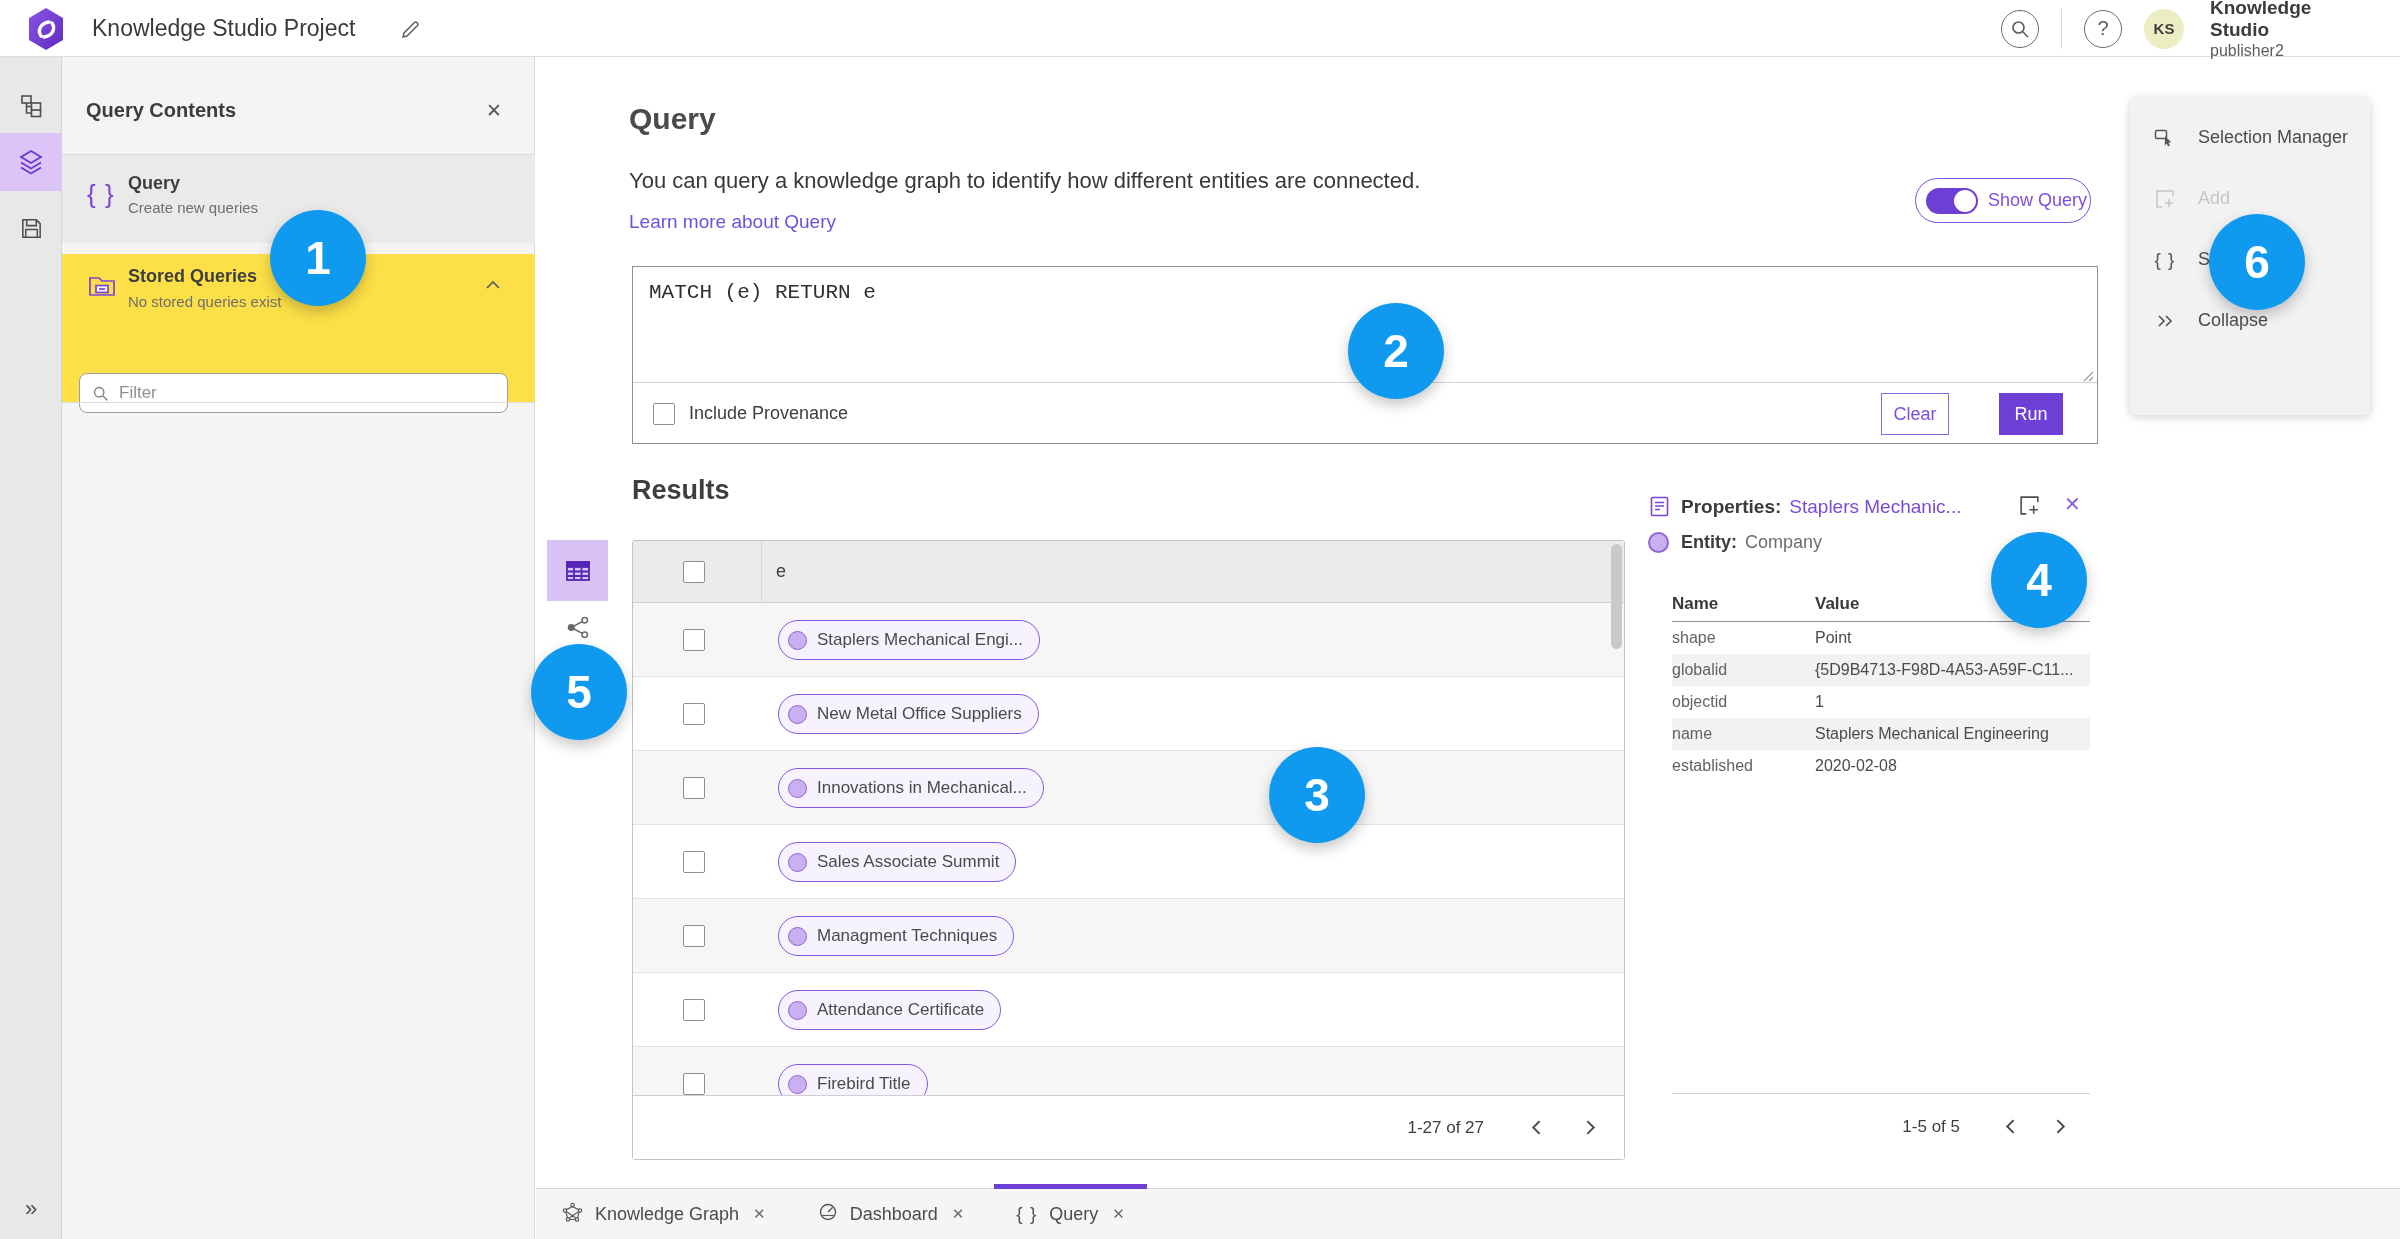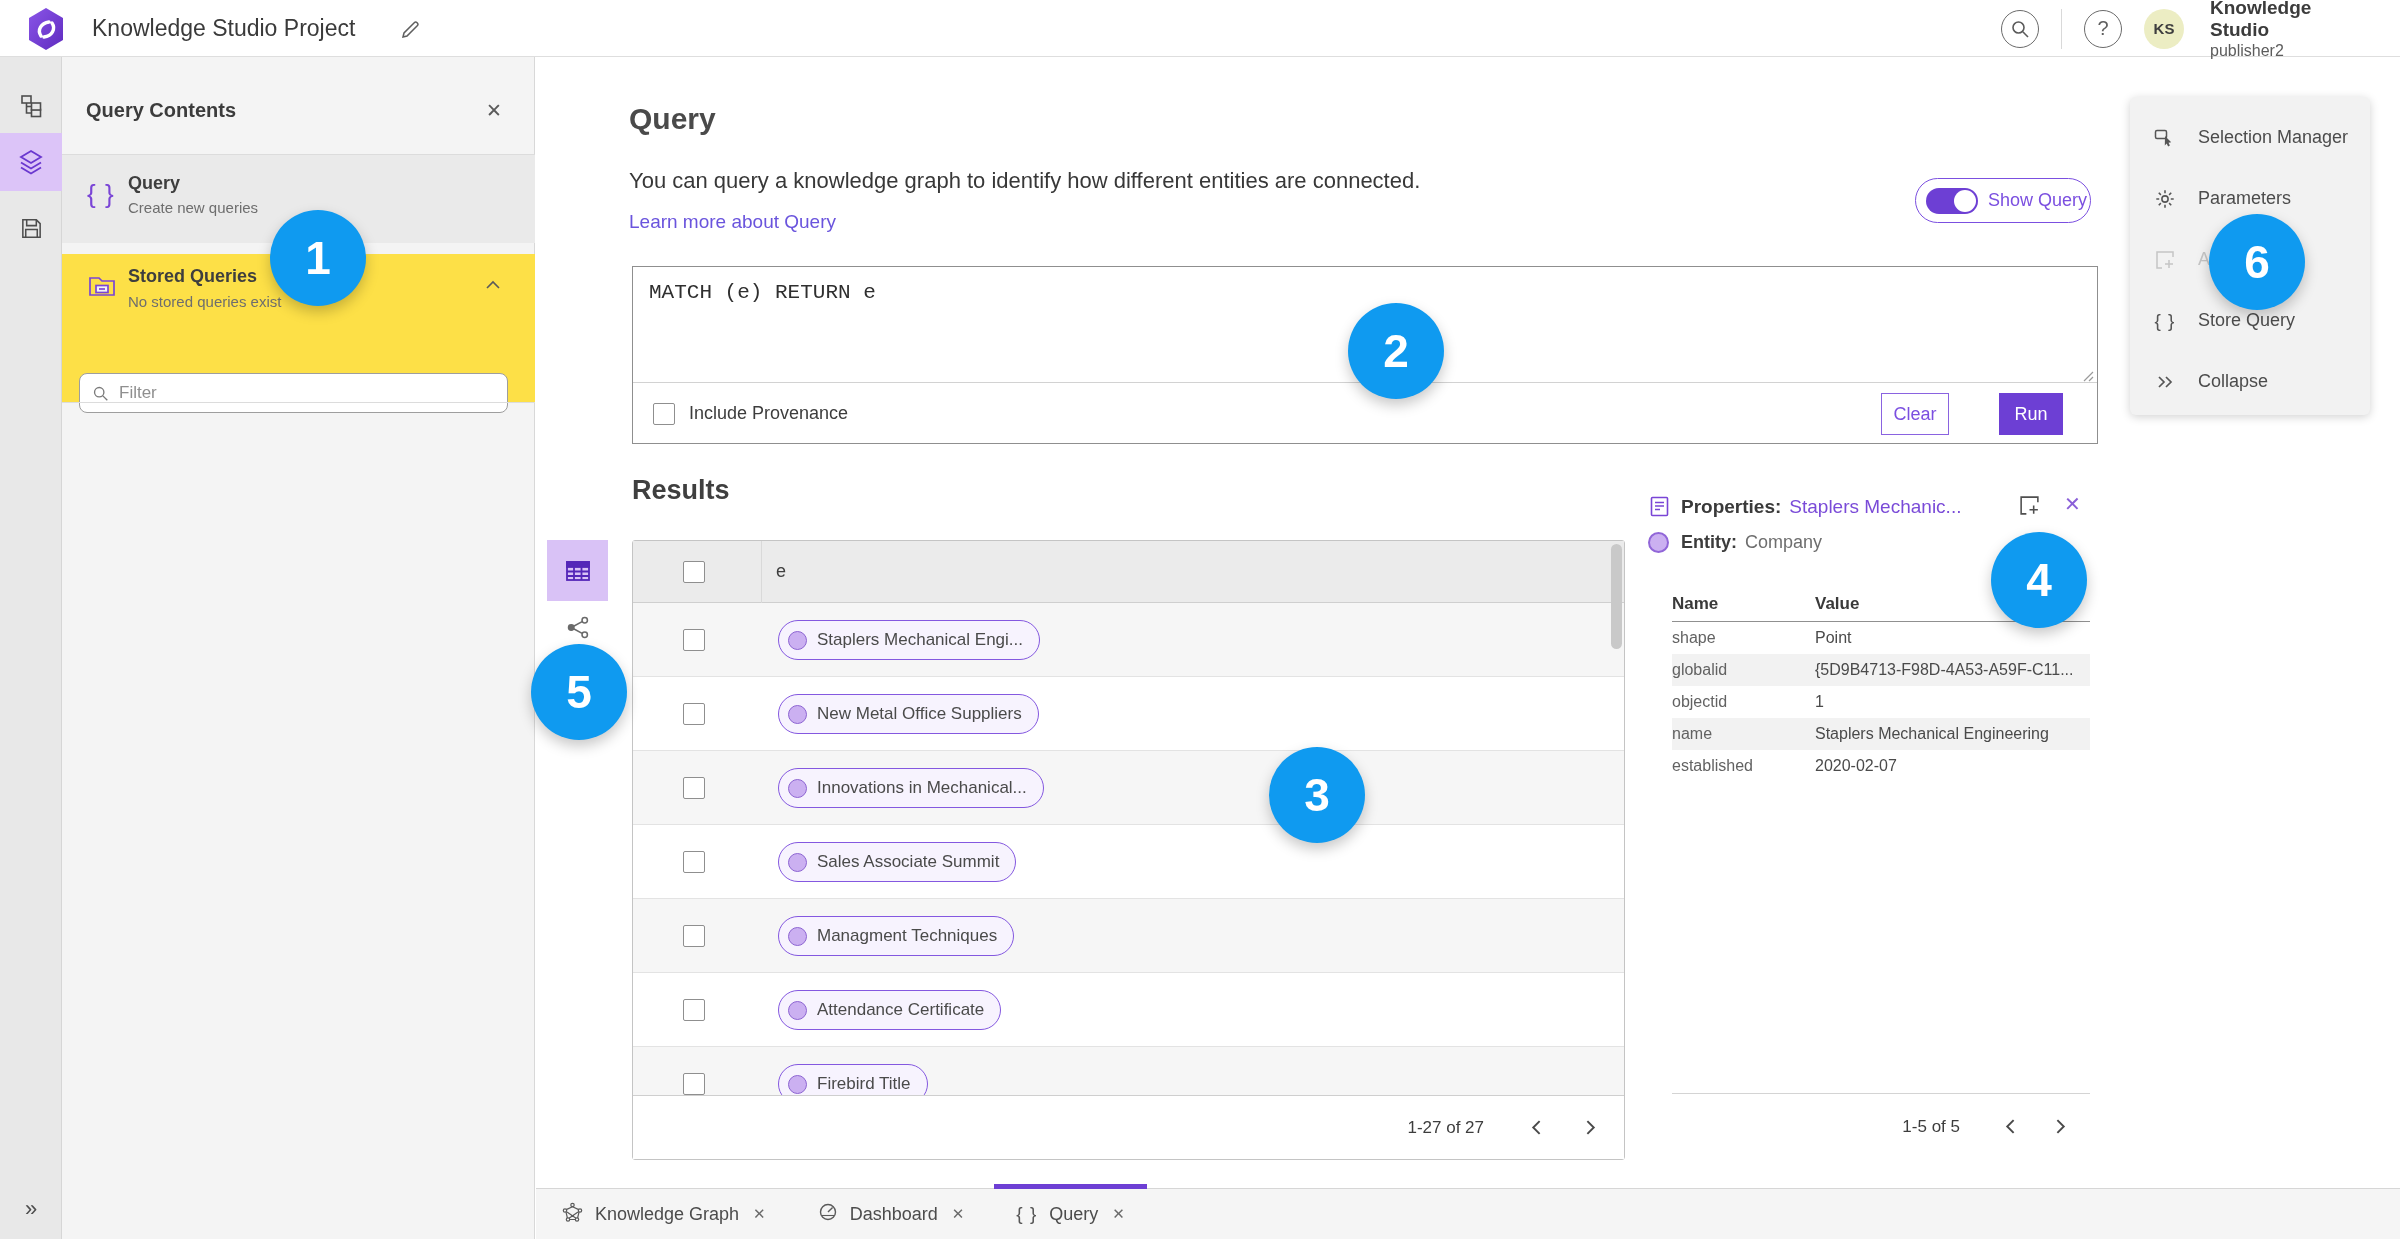"Parameters" div.tool-item { html: <div> <span> <svg> <circle></circle> <path></path> </svg> </span> <span>Parameters</span> </div> -> none }
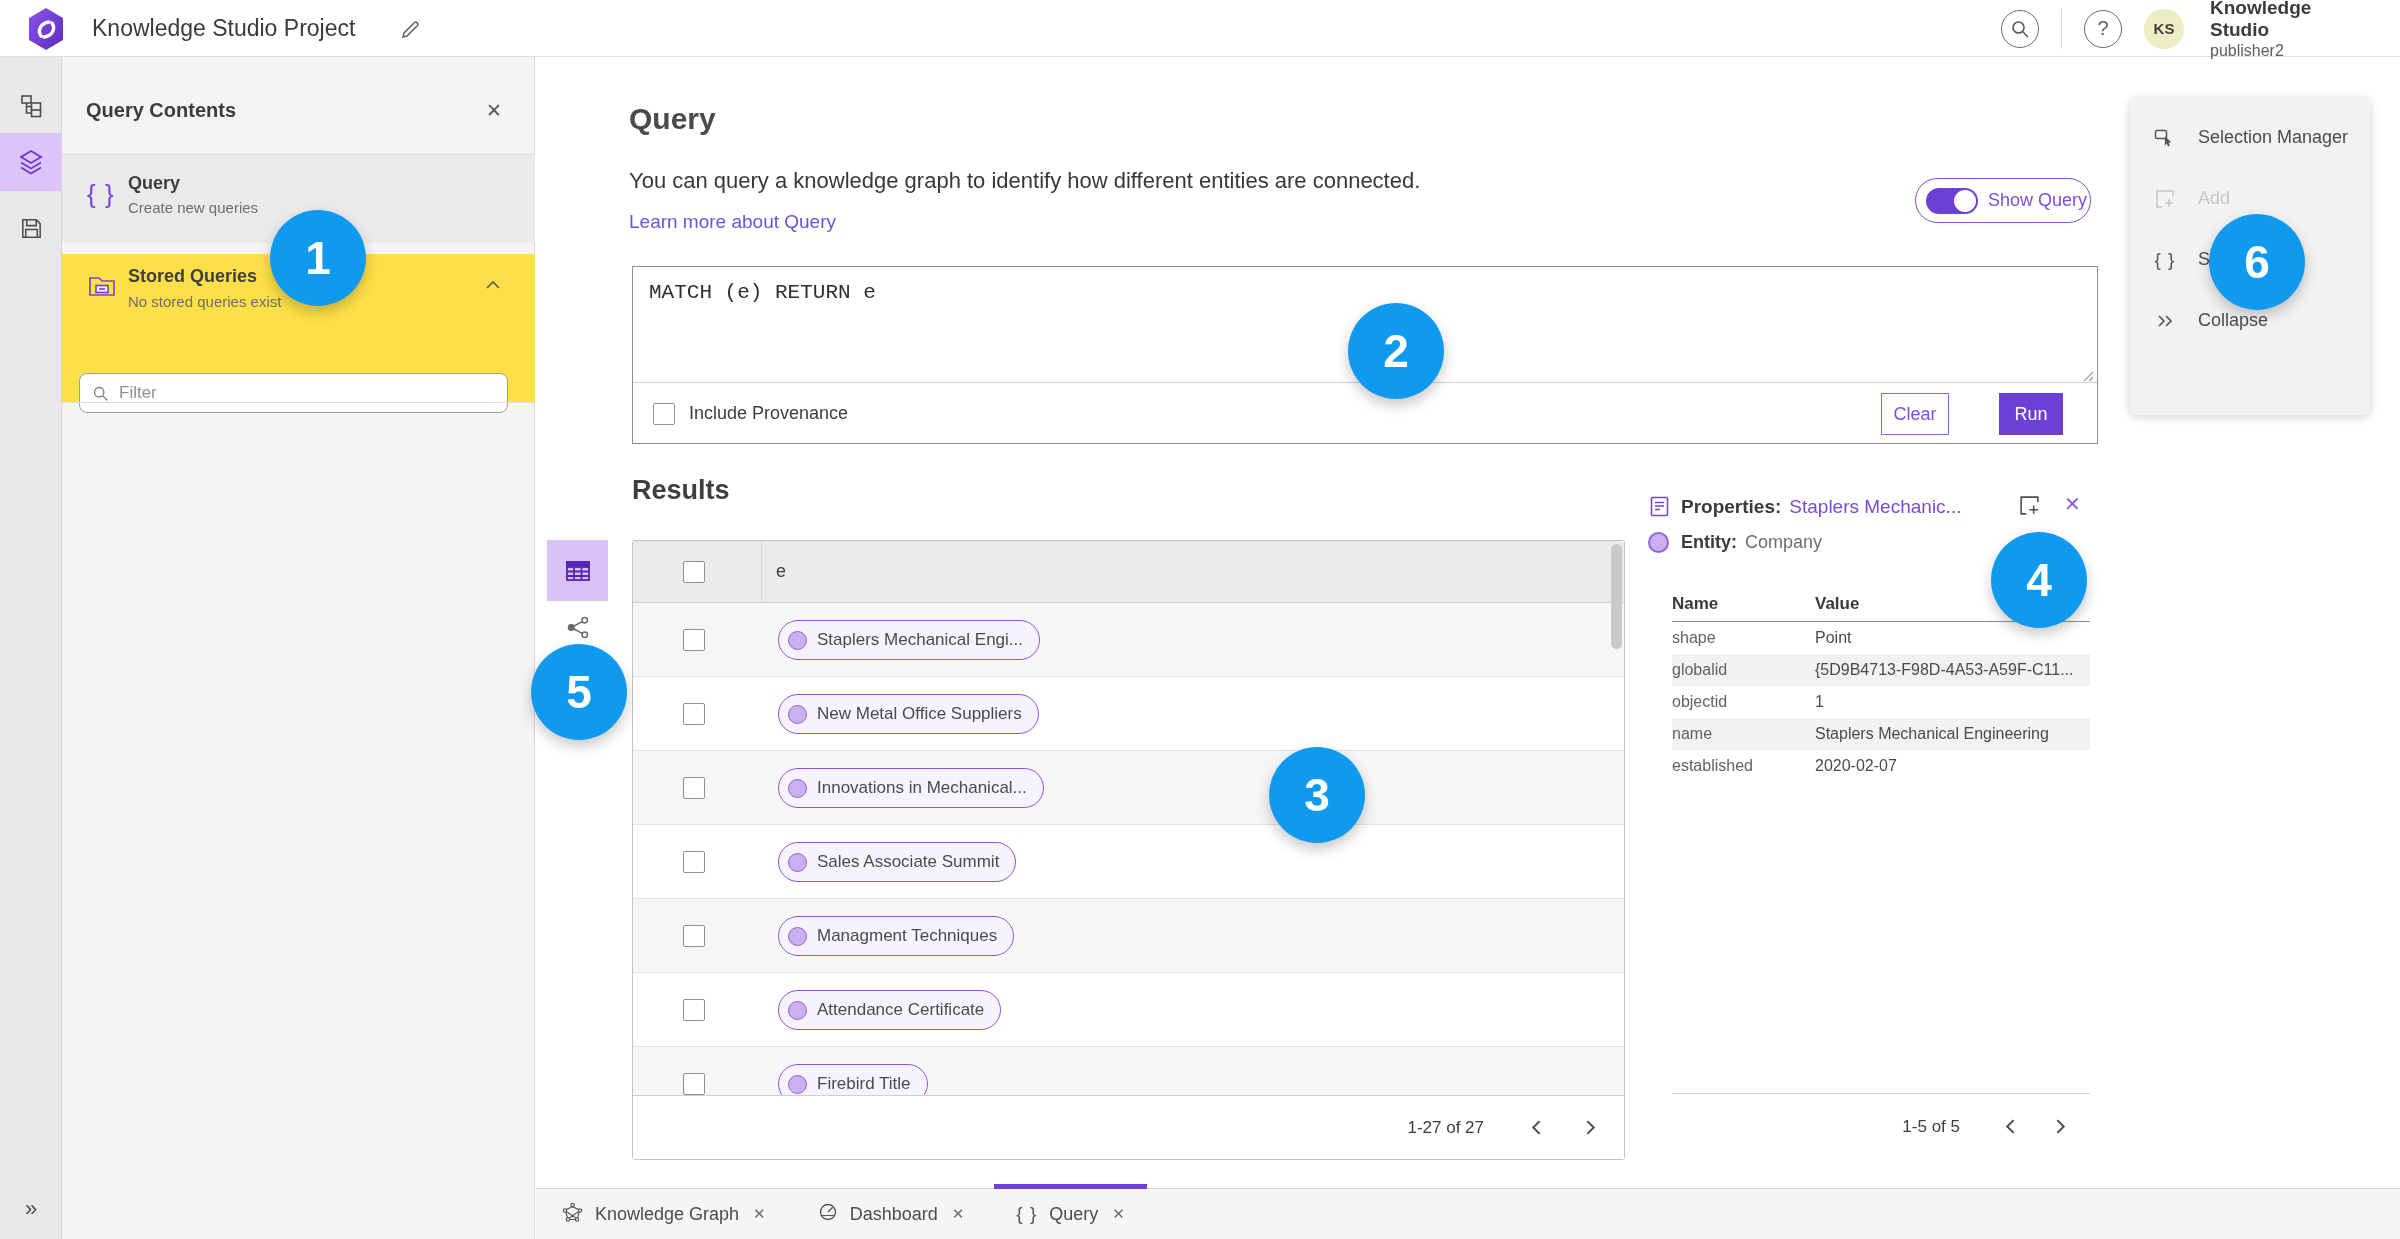"2020-02-07" div.pp-rv { text: 2020-02-07 -> 2020-02-08 }
